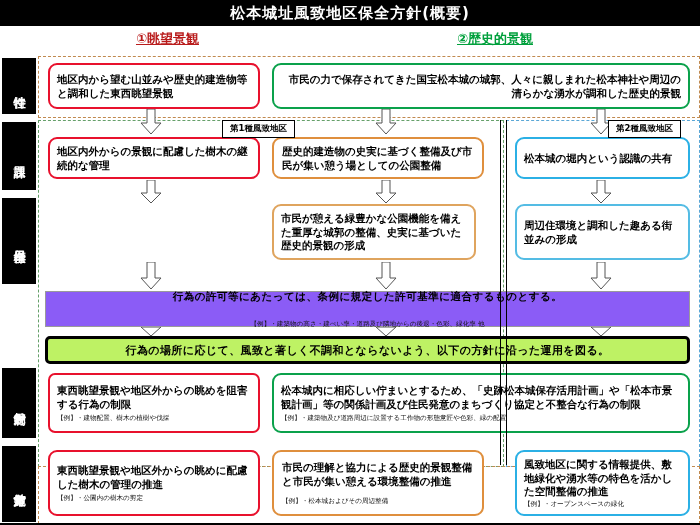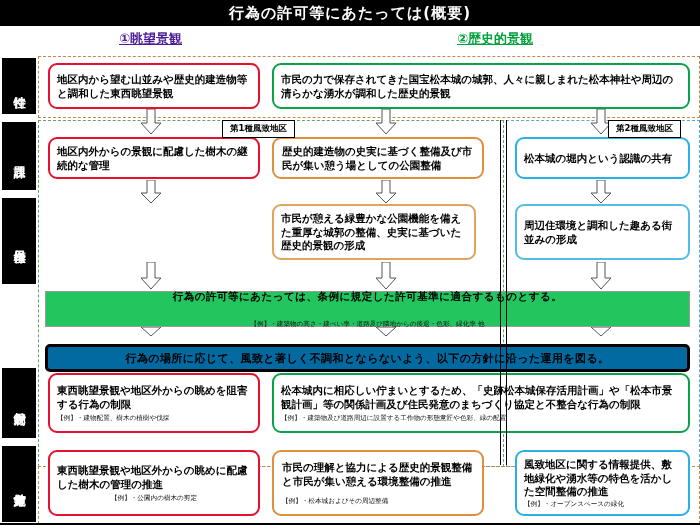"行為の許可等にあたっては(概要)" div.titlebar { text: 行為の許可等にあたっては -> 松本城址風致地区保全方針 }
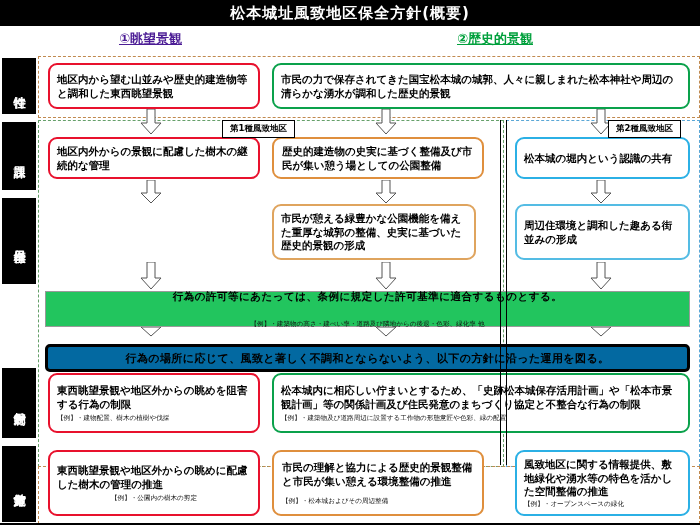"①眺望景観" #head1 { color: #4c1d95 -> #b91c1c; left: 23px -> 40px }
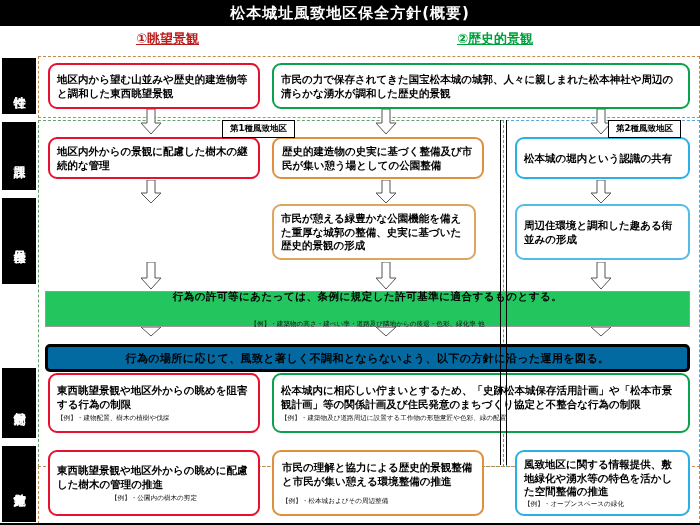"市民の力で保存されてきた国宝松本城の城郭、人々に親しまれた松本神社や周辺の清らか" div.box { text-align: none -> right }
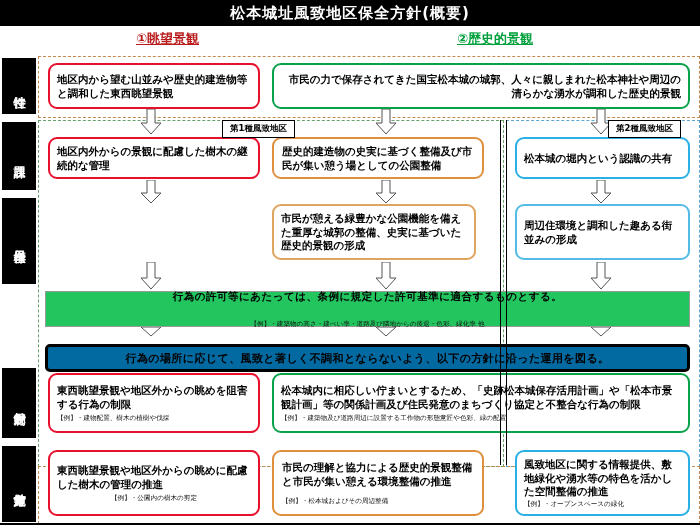"行為の許可等にあたっては、条例に規定した許可基準に適合するものとする。" .greyband { background: #22c55e -> #8b5cf6 }
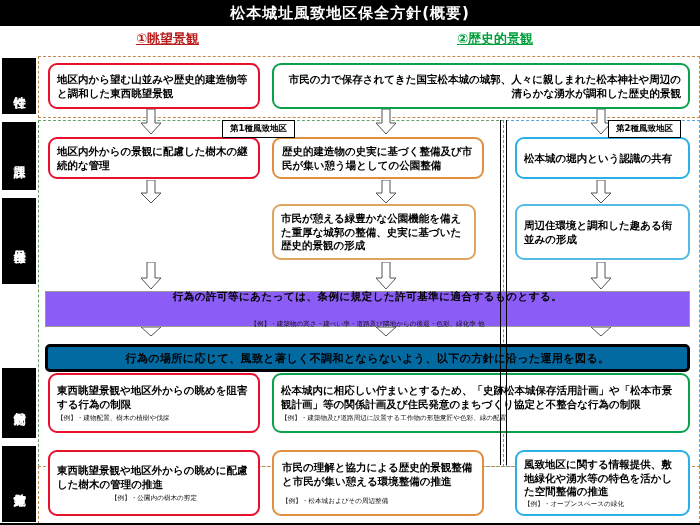"行為の場所に応じて、風致と著しく不調和とならないよう、以下の方針に沿った運用を図" .blackband { background: #0369a1 -> #bef264; margin-top: 8px -> none }
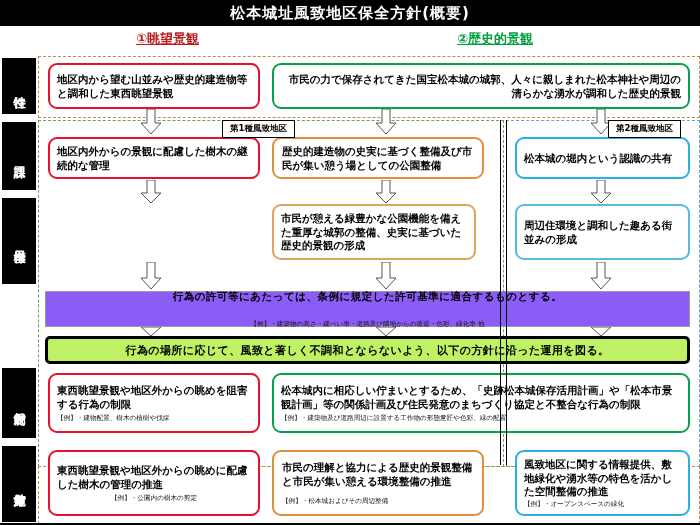"東西眺望景観や地区外からの眺めを阻害する行為の制限" div.box { border-radius: none -> 7px }
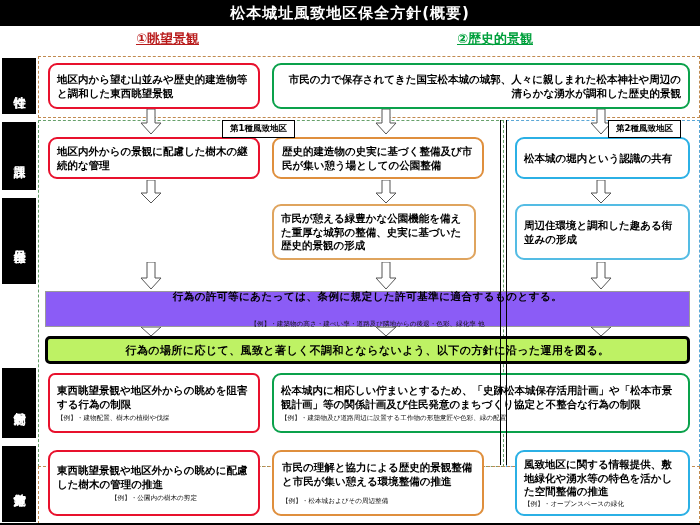"東西眺望景観や地区外からの眺めに配慮した樹木の管理の推進" div.box { align-items: center -> none }
